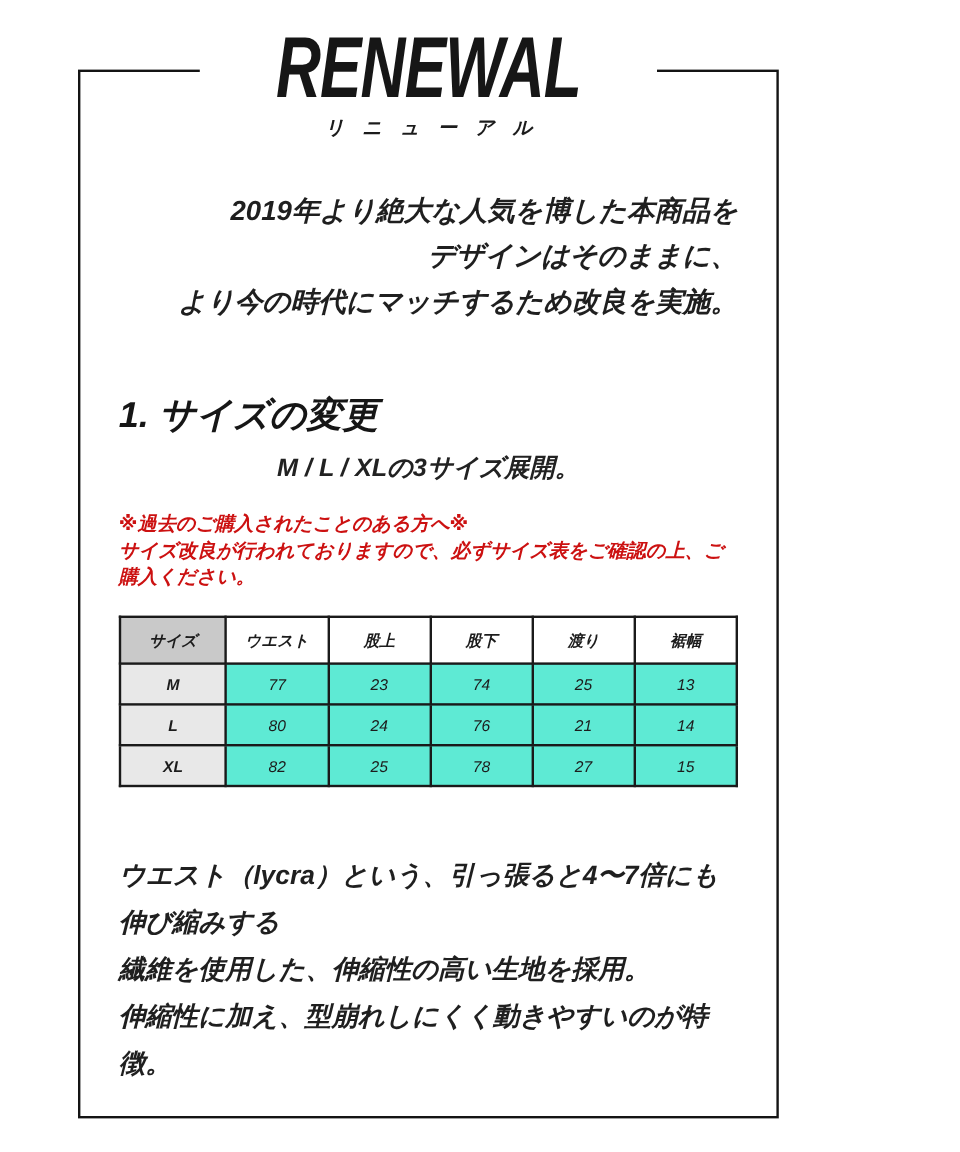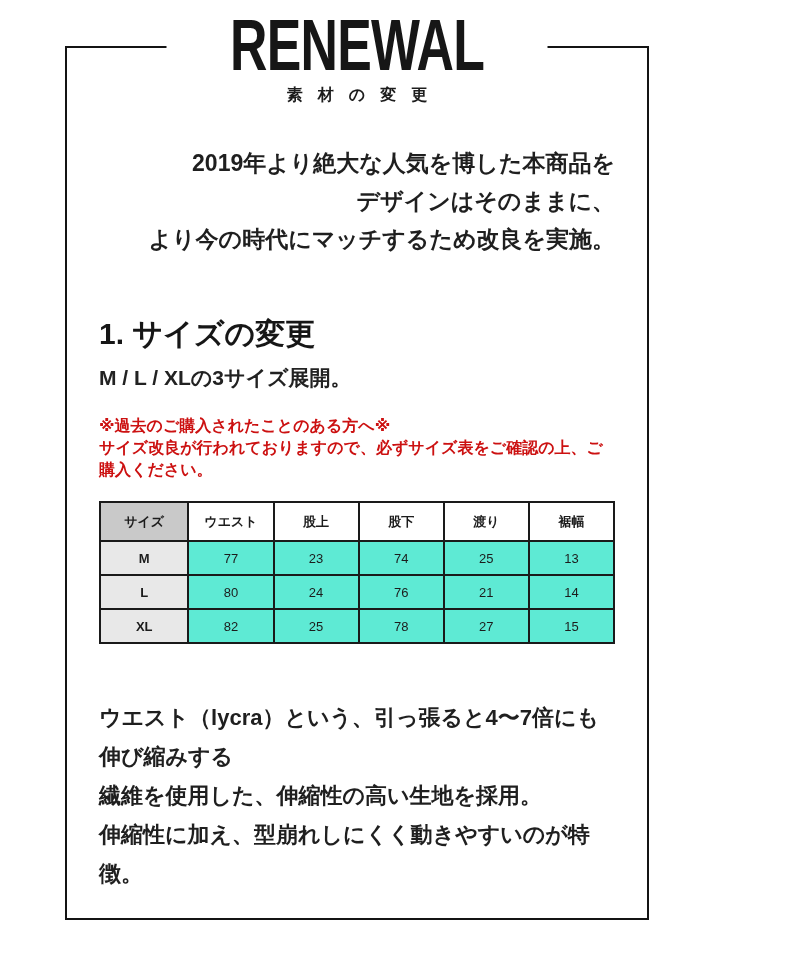"RENEWAL" .frame { font-style: none -> italic; top: 46px -> 58px }
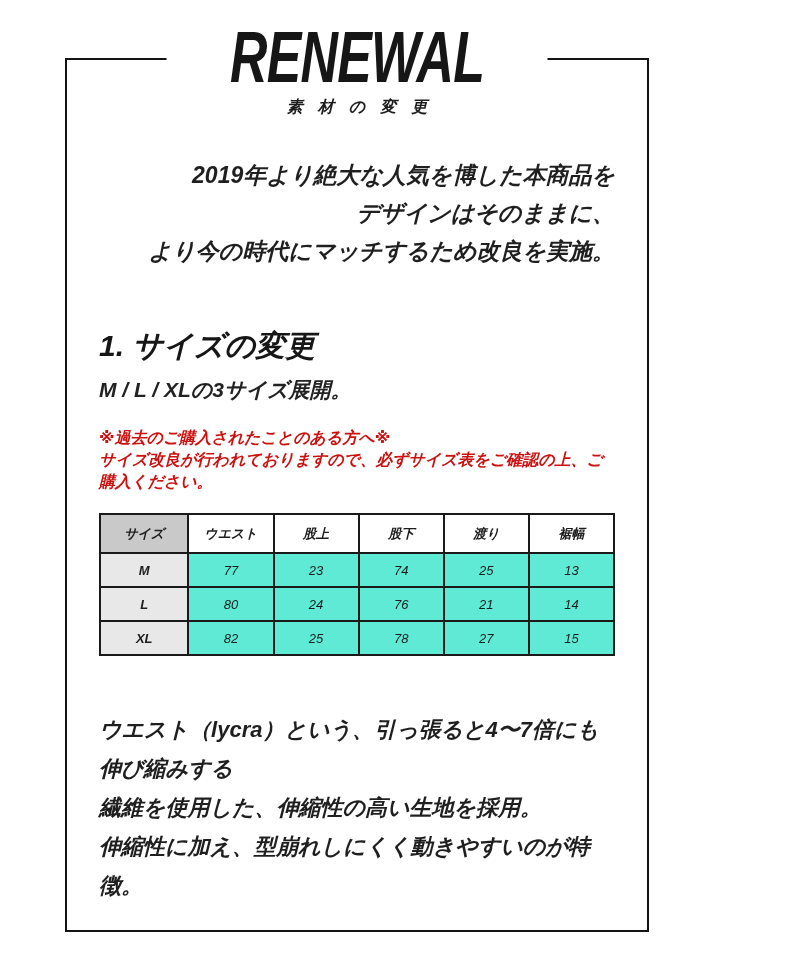"素材の変更" div.subtitle { text: 素材の変更 -> リニューアル }
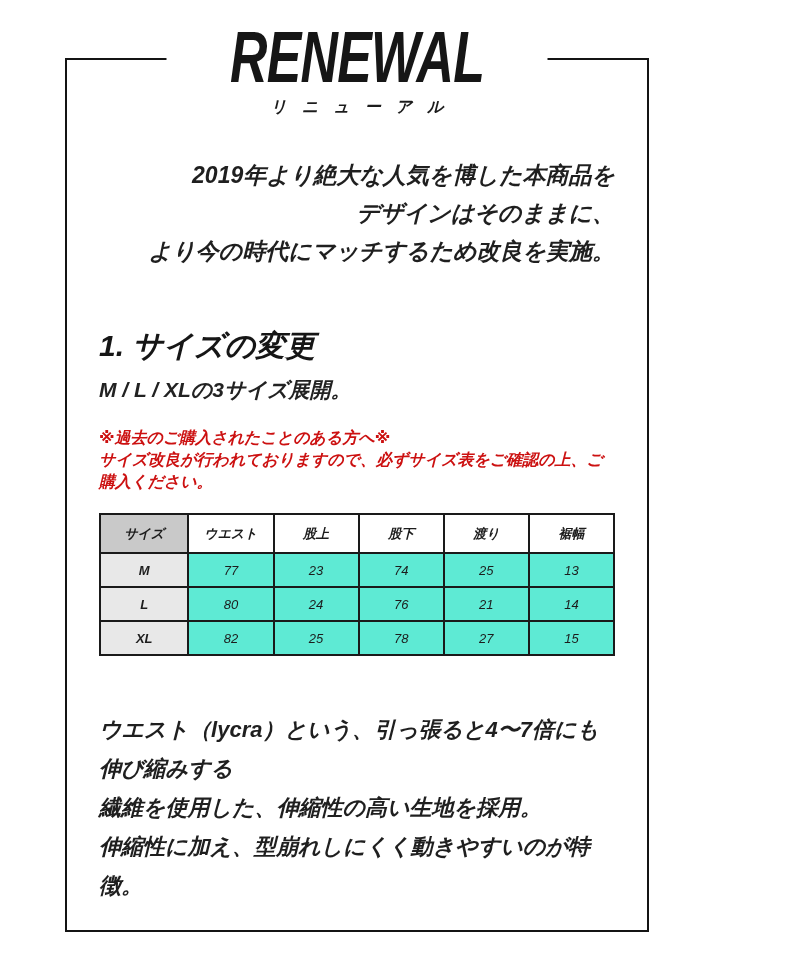"M / L / XLの3サイズ展開。" .sec .sub { text-align: none -> center }
